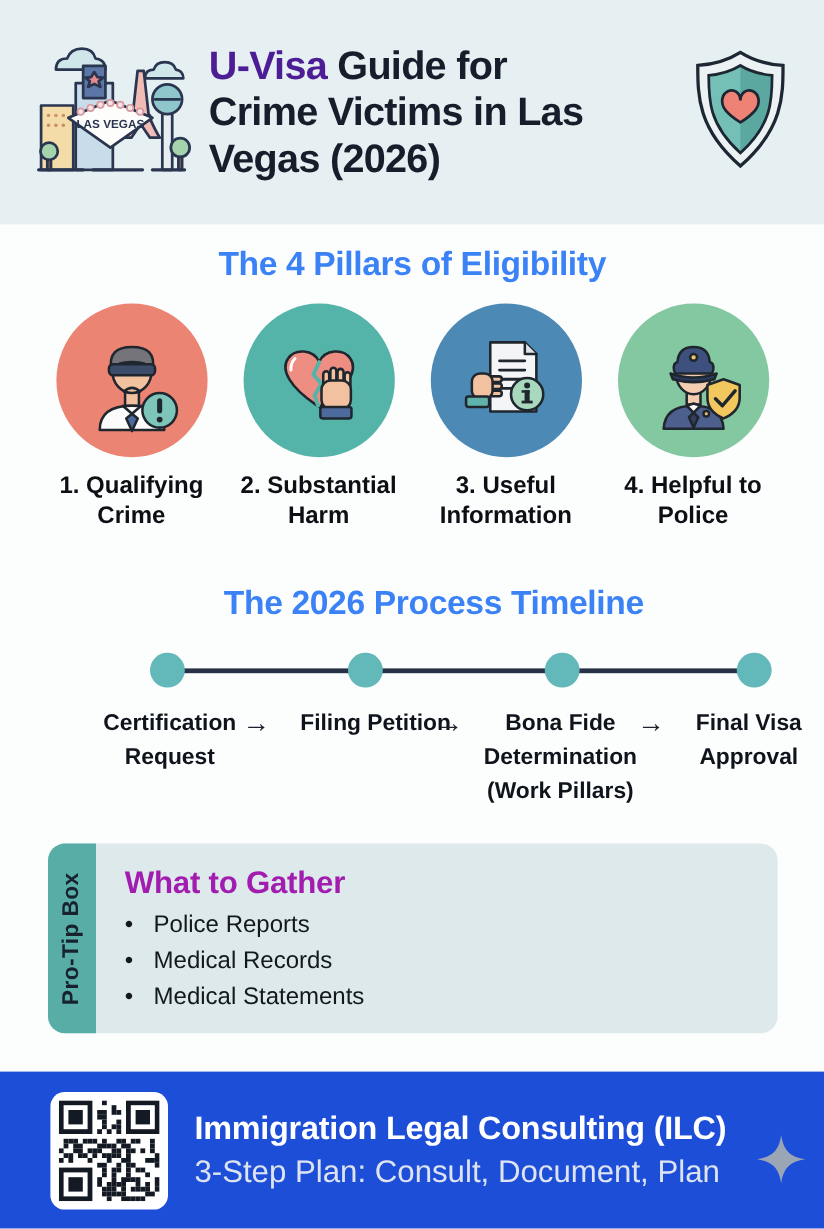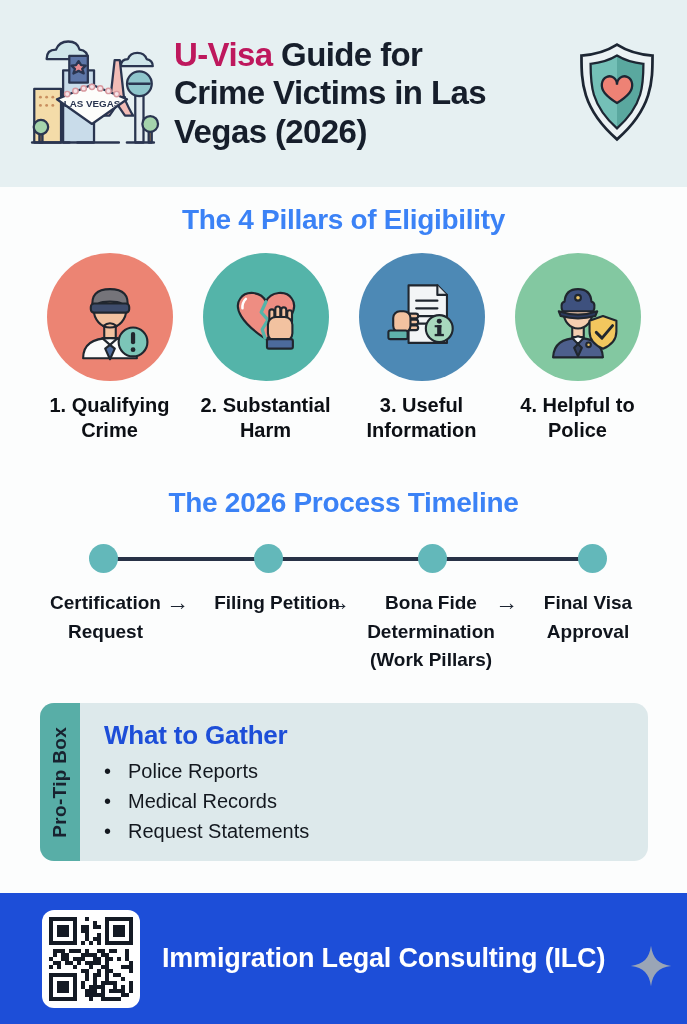"U-Visa" span.accent { color: #be185d -> #4c1d95 }
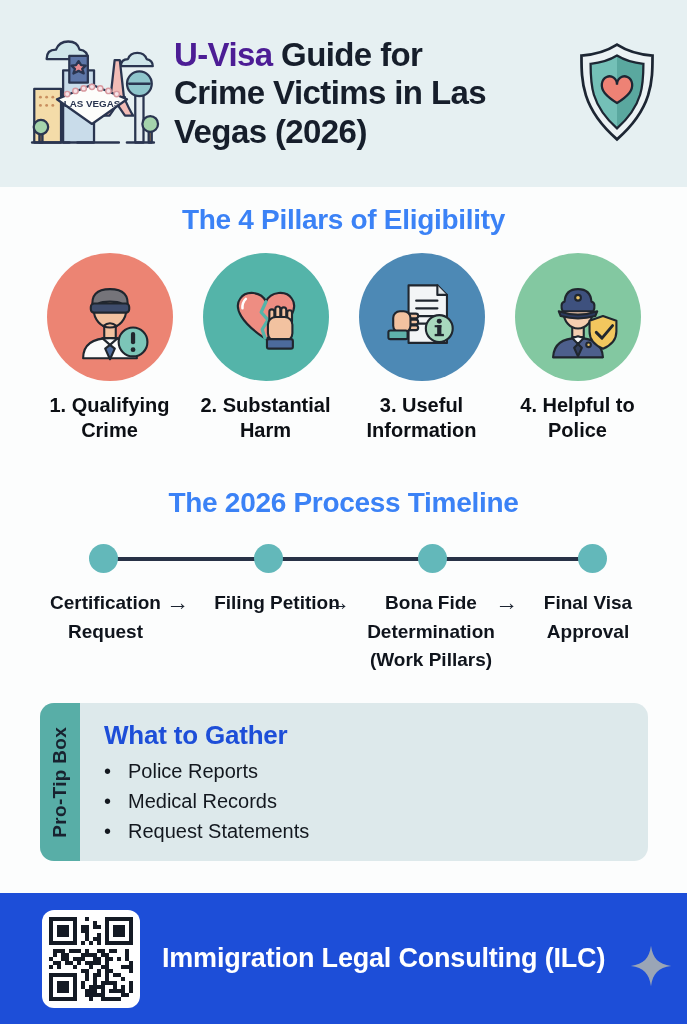"The 2026 Process Timeline" .timeline { padding-left: none -> 36px }
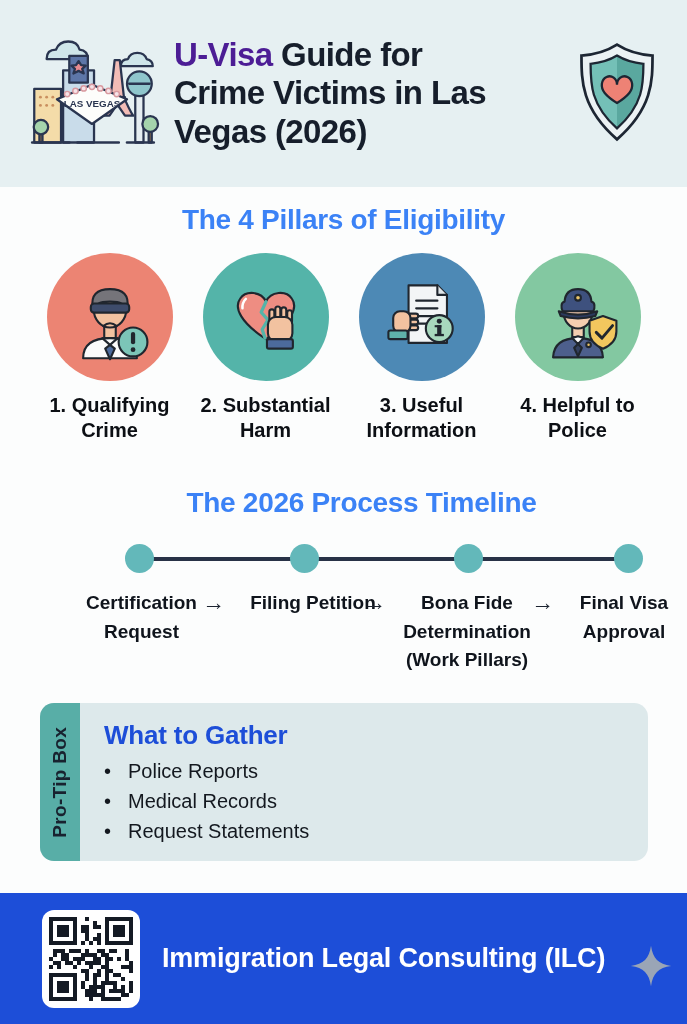"What to Gather" .protip-heading { color: #1d4ed8 -> #a21caf }
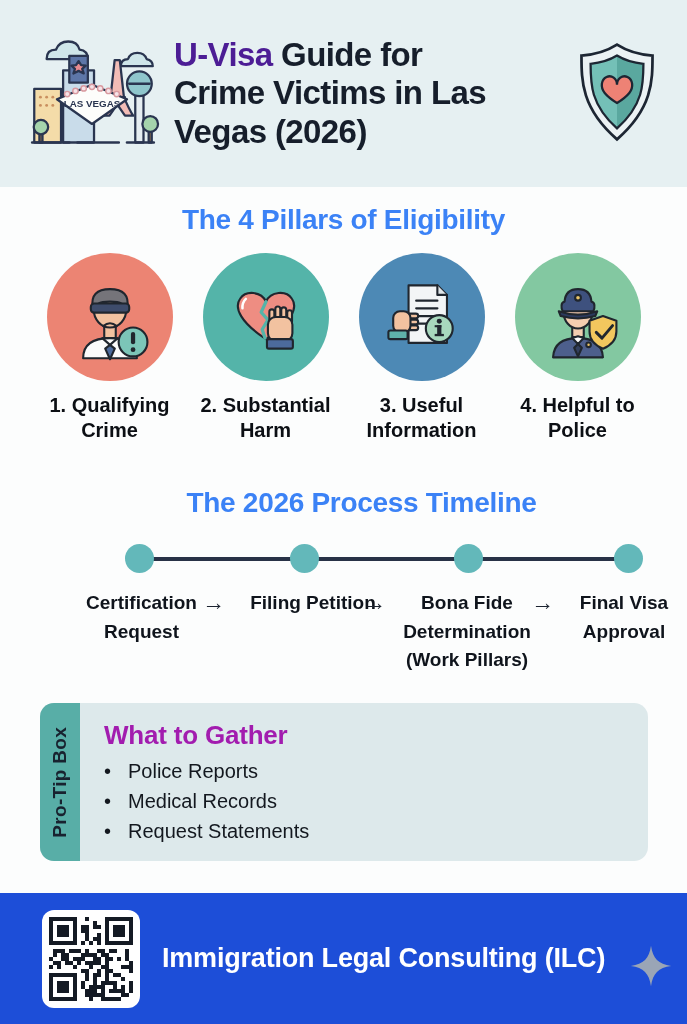"Request Statements" span { text: Request -> Medical }
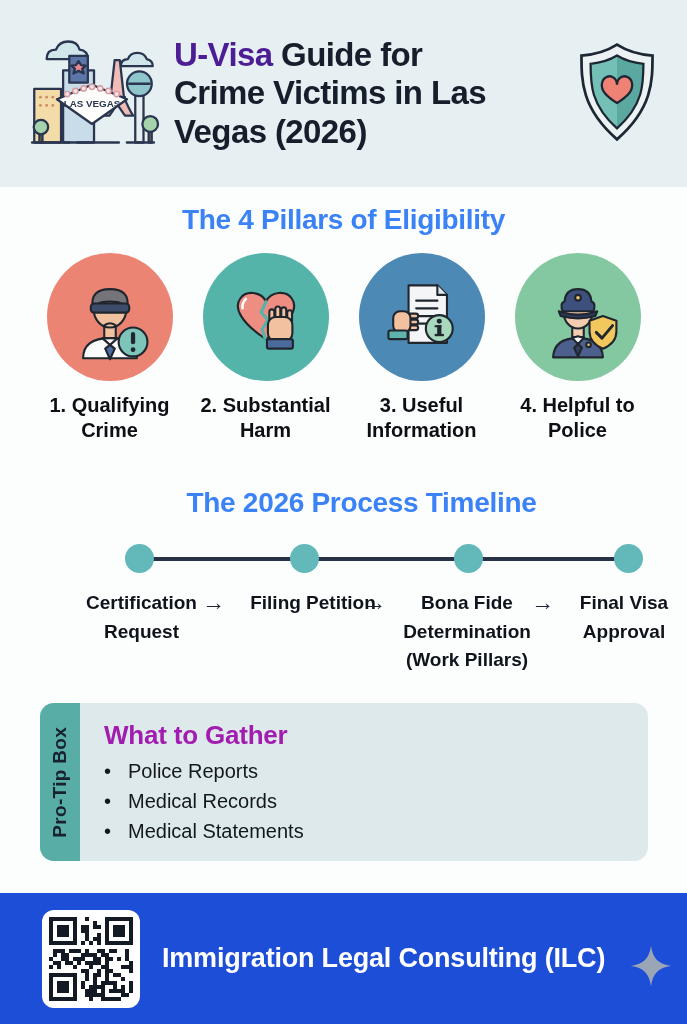"3-Step Plan: Consult, Document, Plan" div.footer-tagline { html: none -> <div>3-Step Plan: Consult, Document, Plan</div> }
